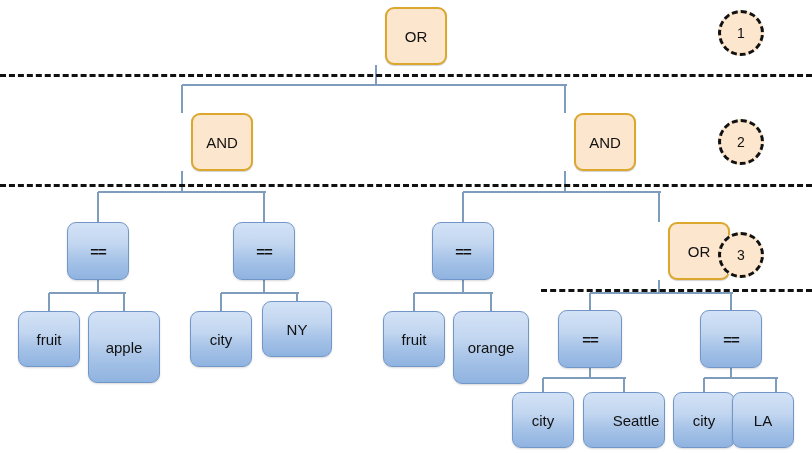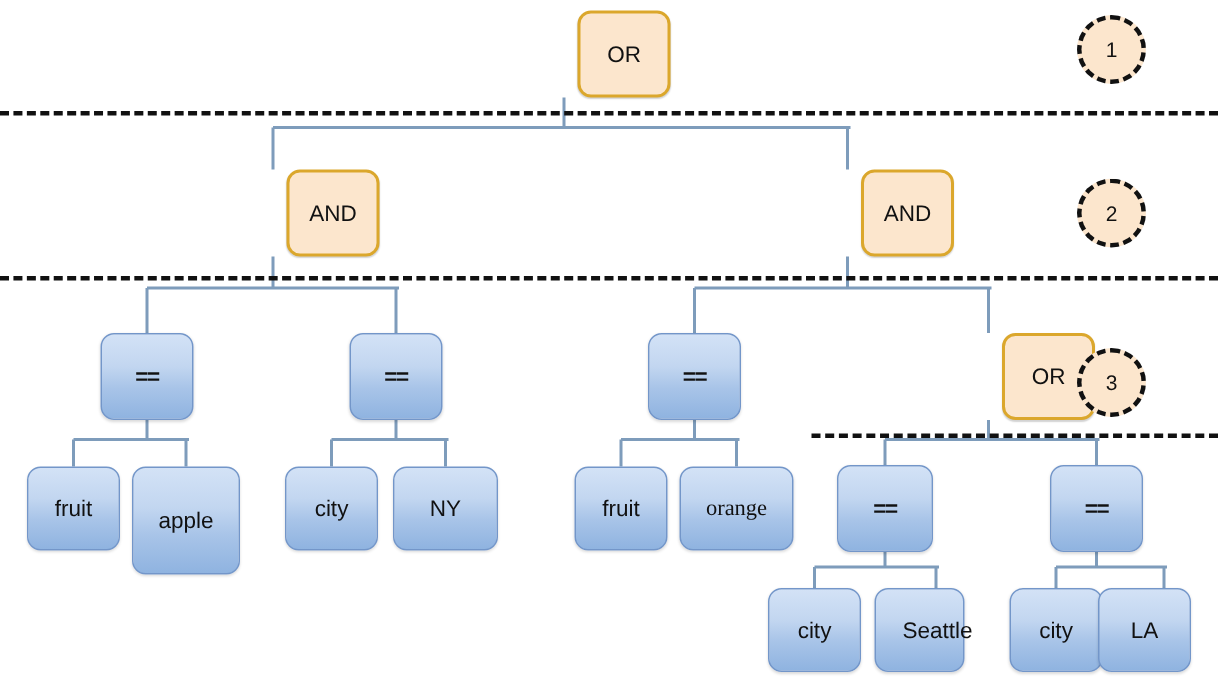"NY" div.node { top: 311px -> 301px }
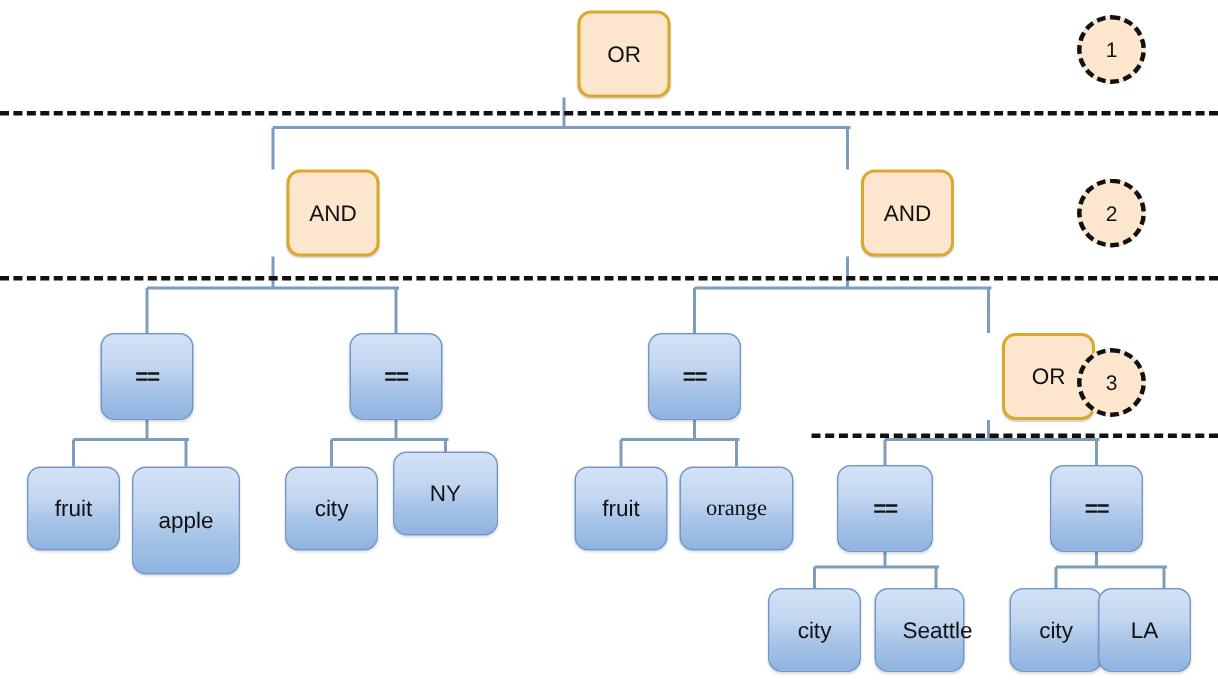"orange" div.node { font-family: Liberation Serif, serif -> none; height: 56px -> 73px }
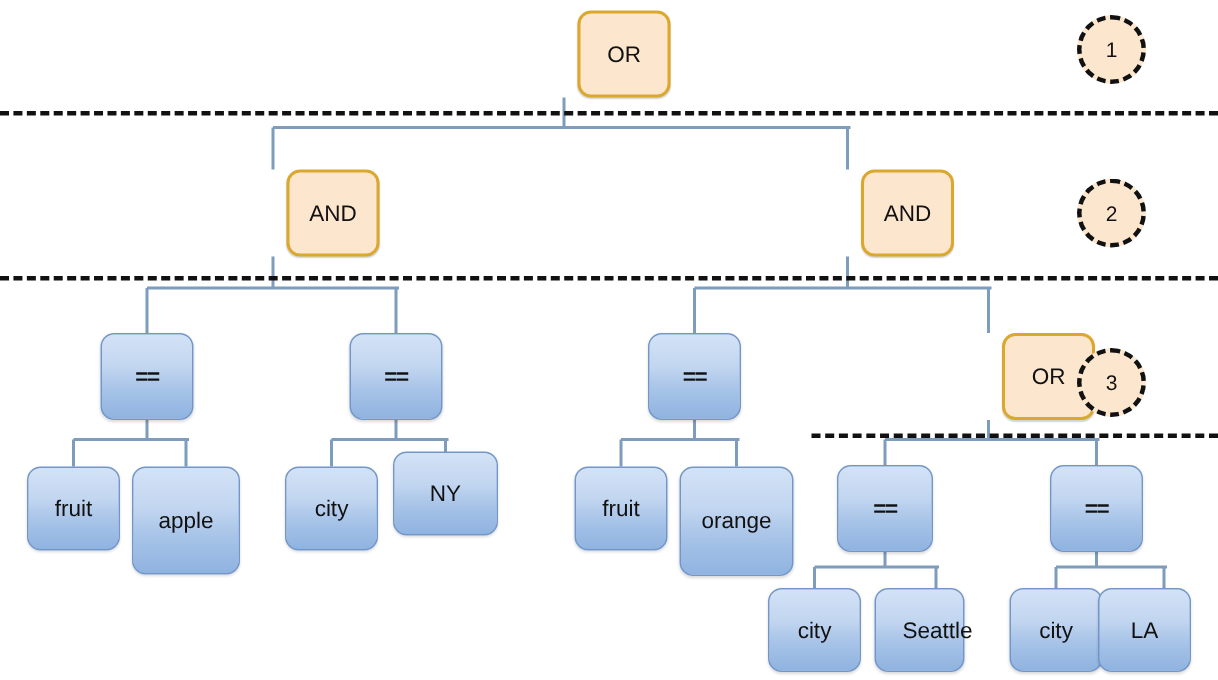"Seattle" div.node { width: 60px -> 82px }
